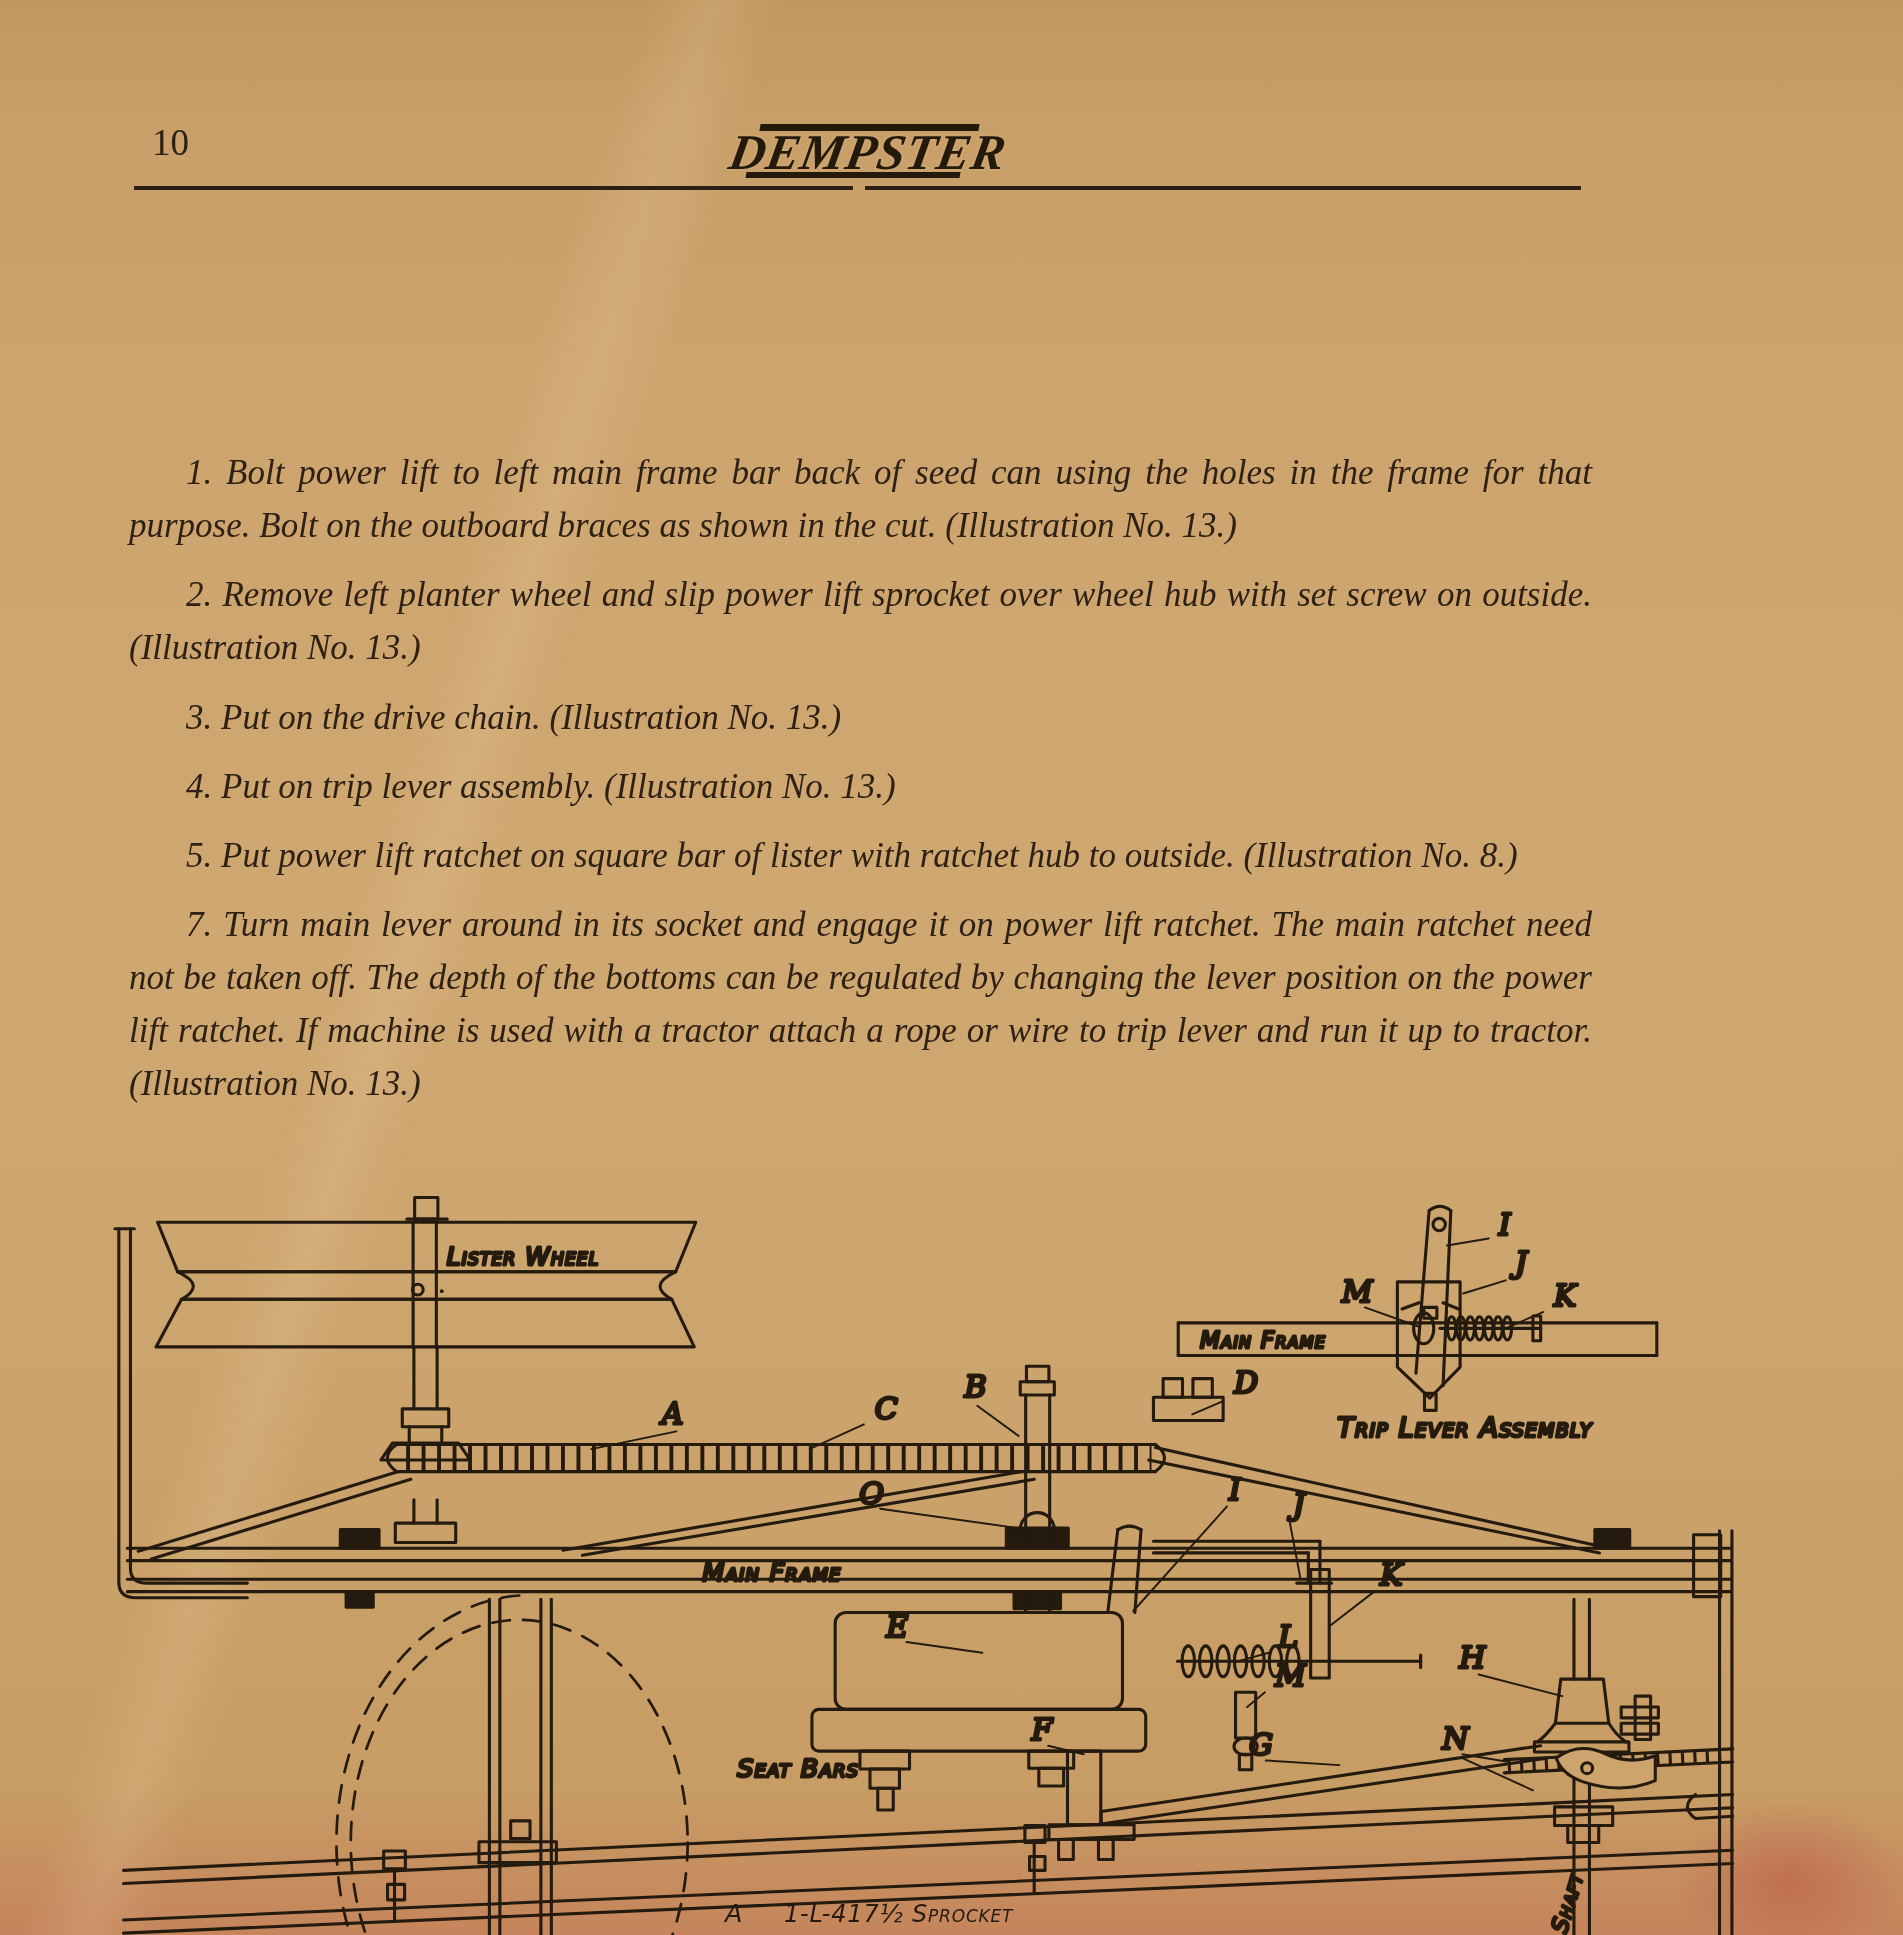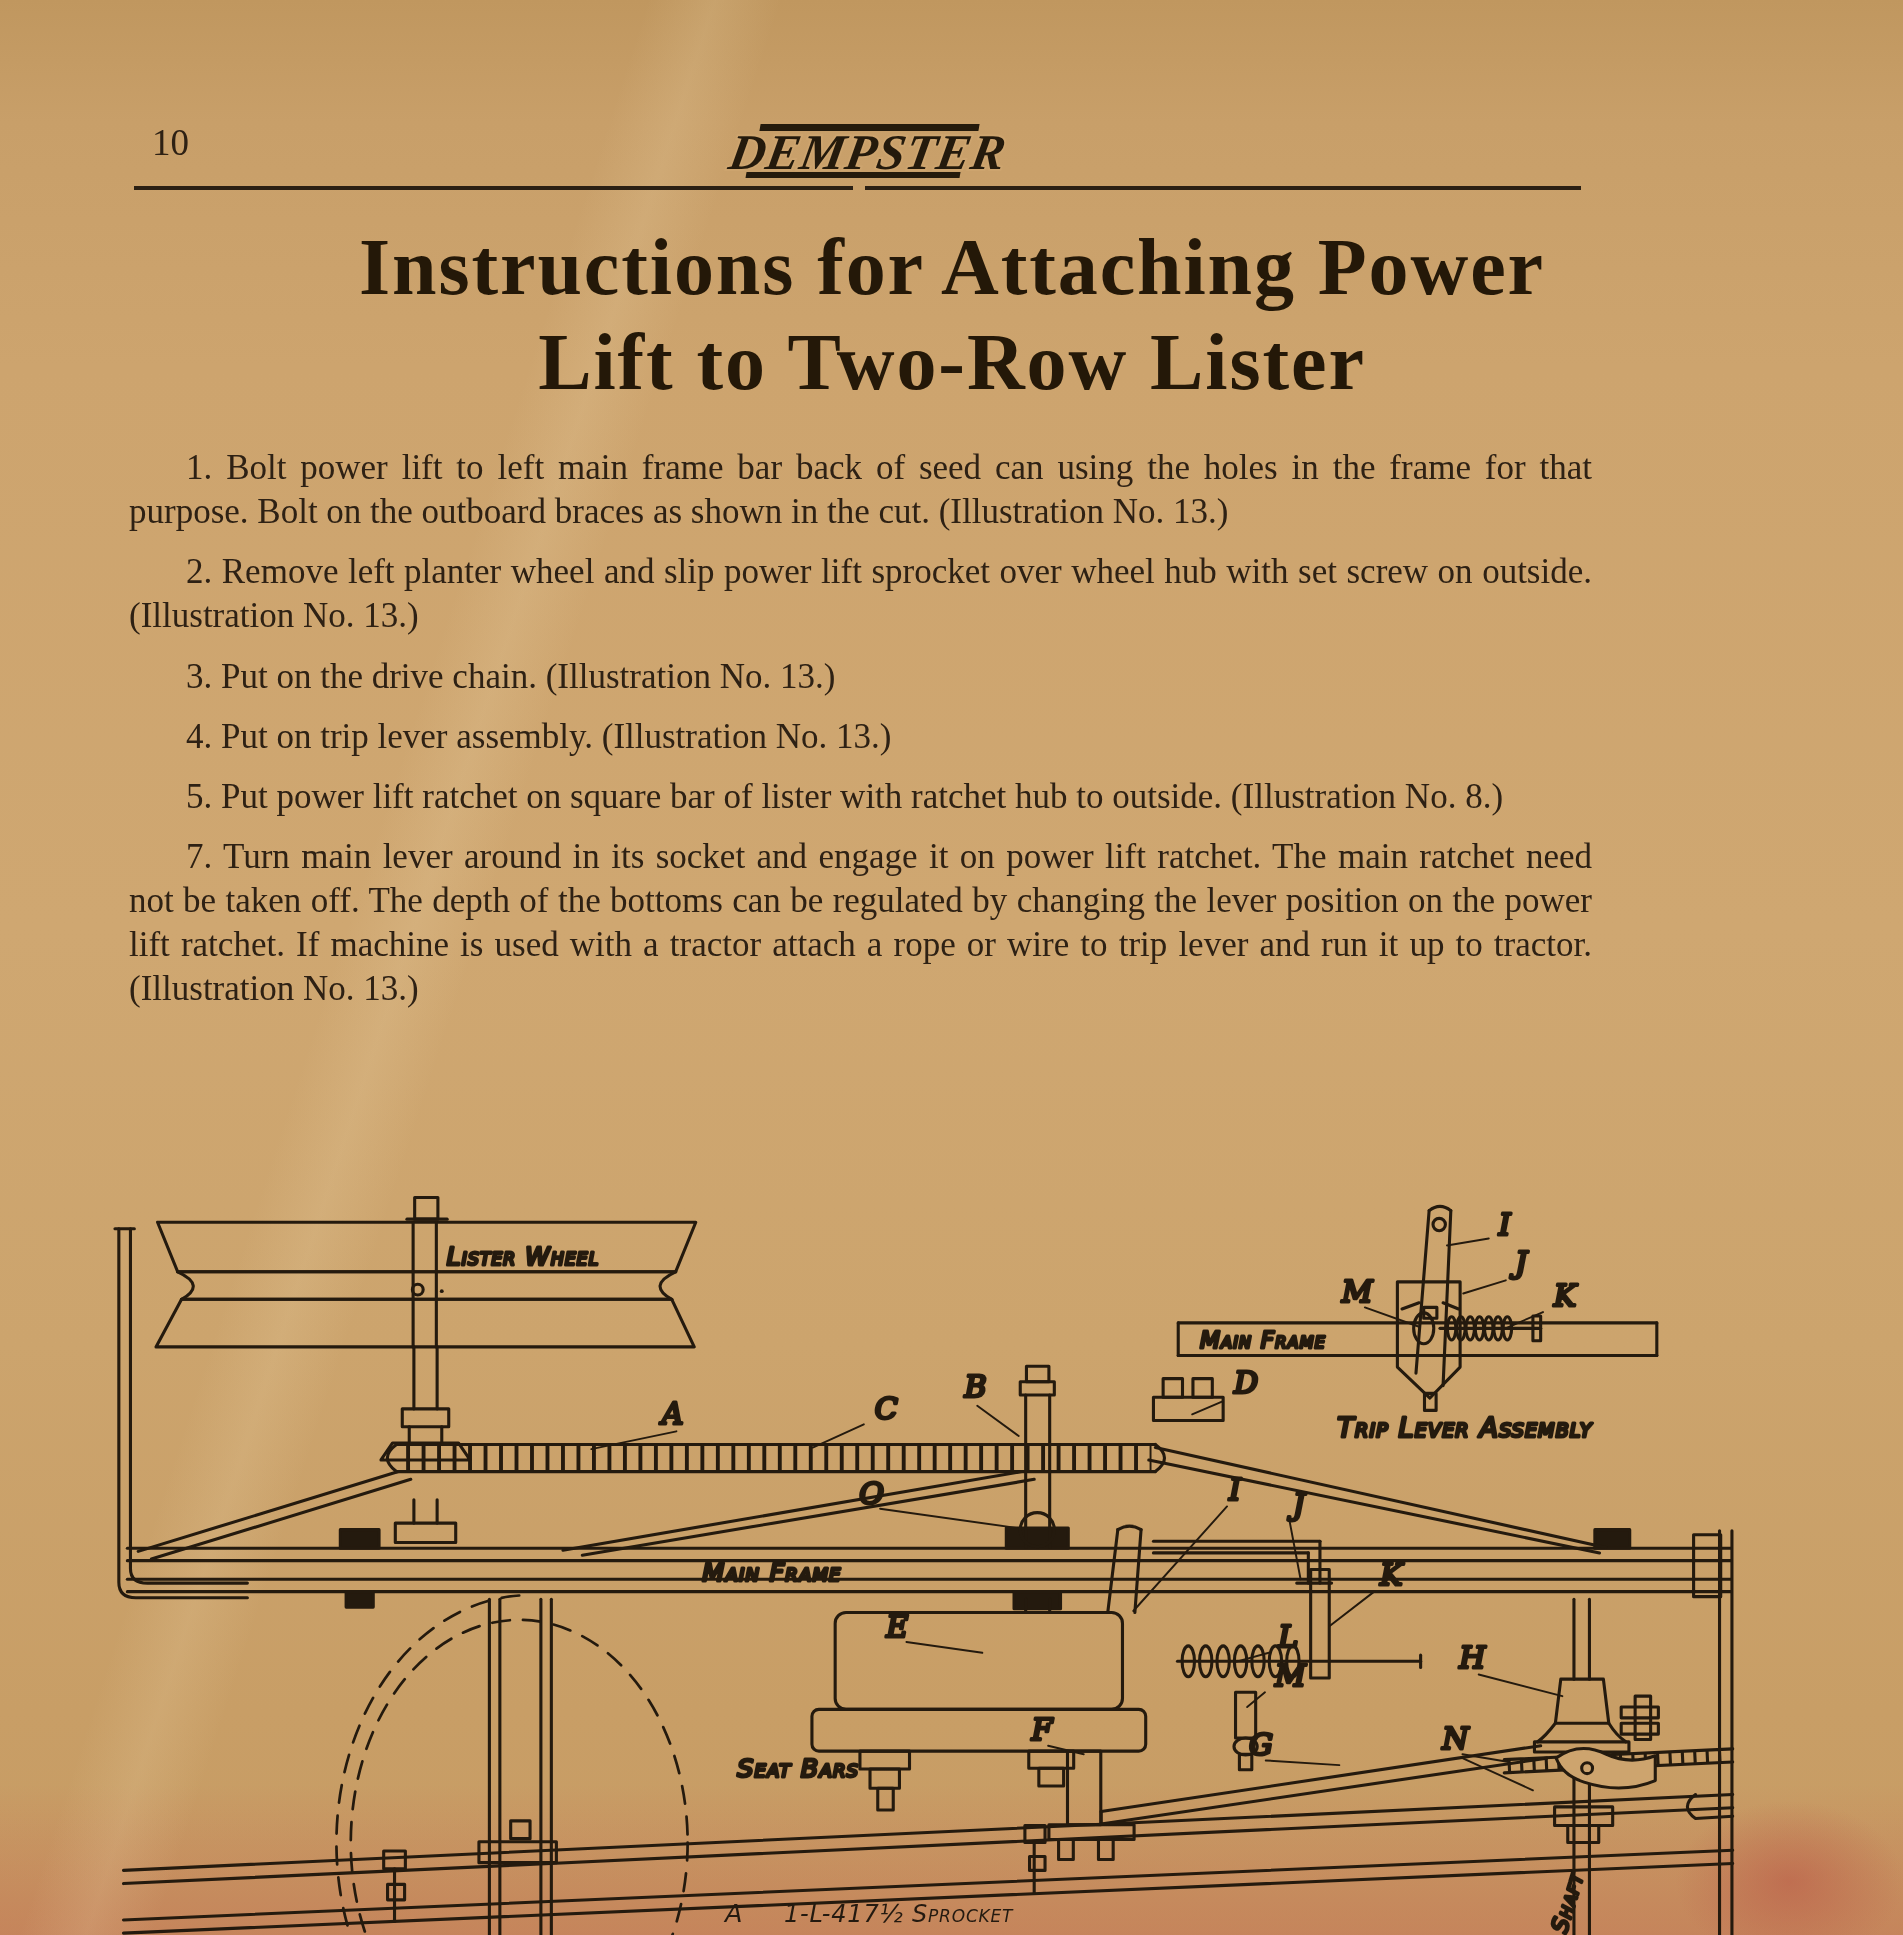"Instructions for Attaching Power" h1.title { html: <h1> <span>Instructions for Attaching Power</span> <span>Lift to Two-Row Lister</span> </h1> -> none }
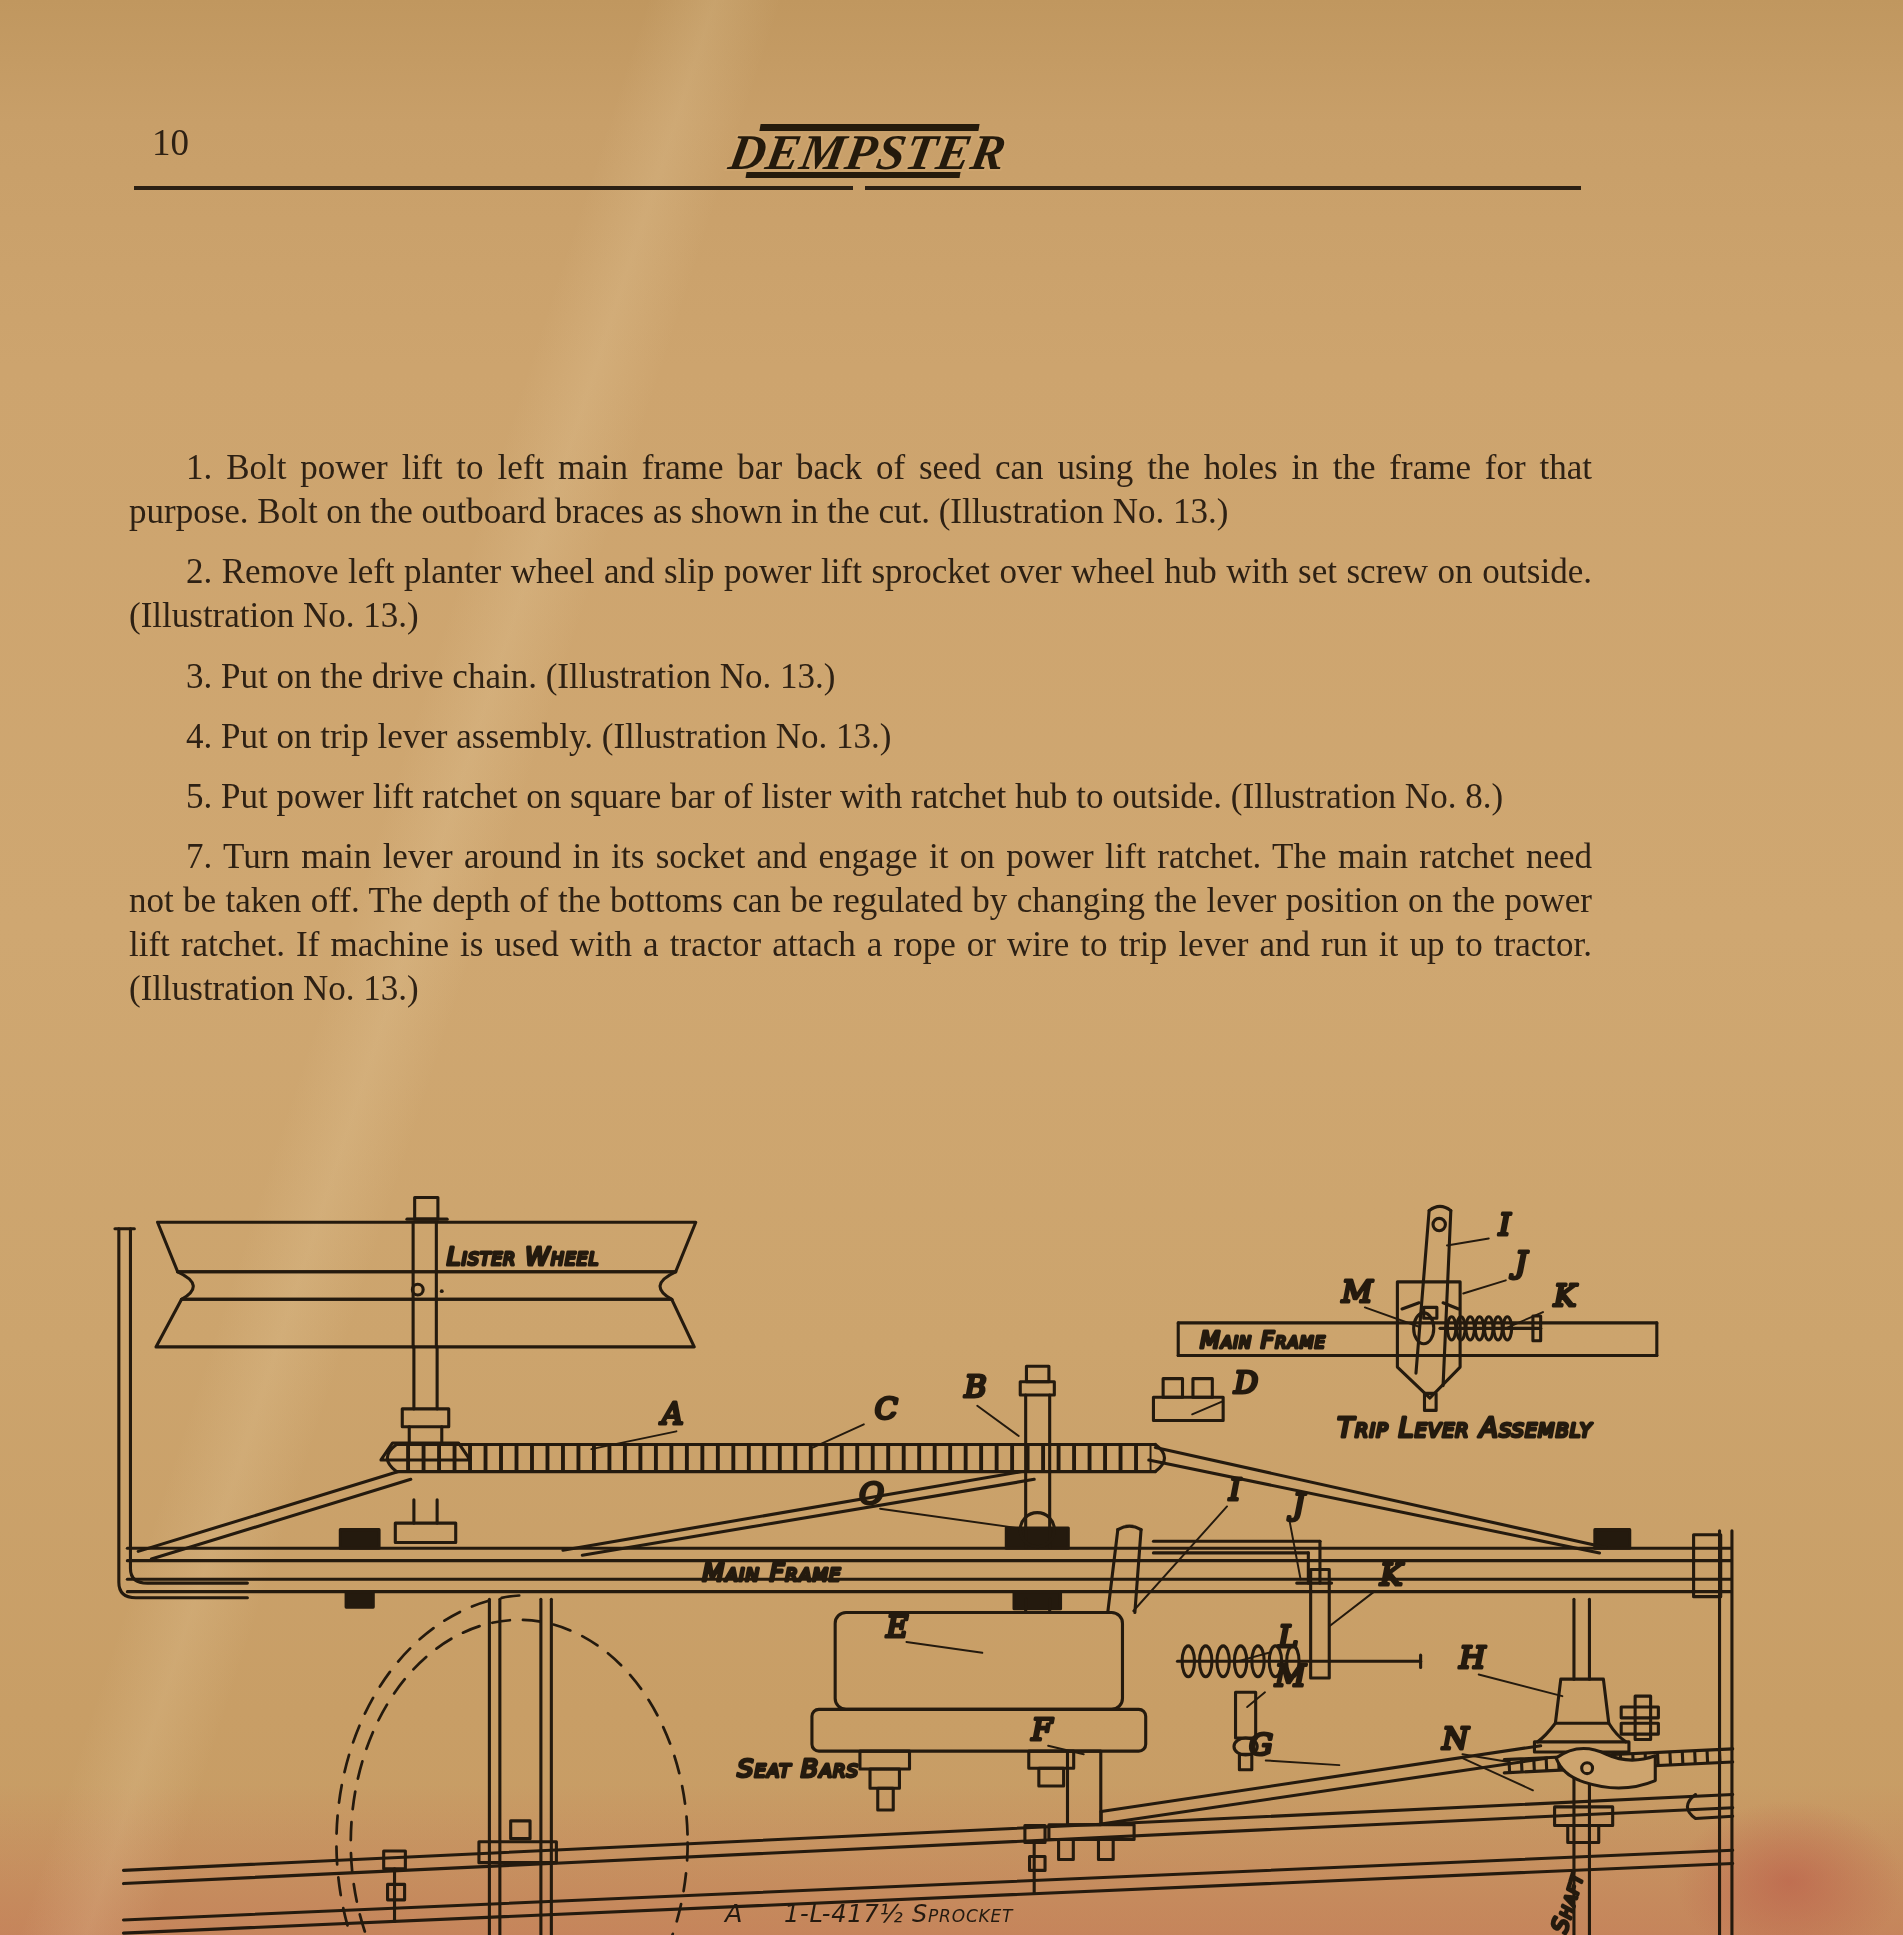"1. Bolt power lift to" .text-block p { font-style: none -> italic; line-height: 44px -> 53px }
